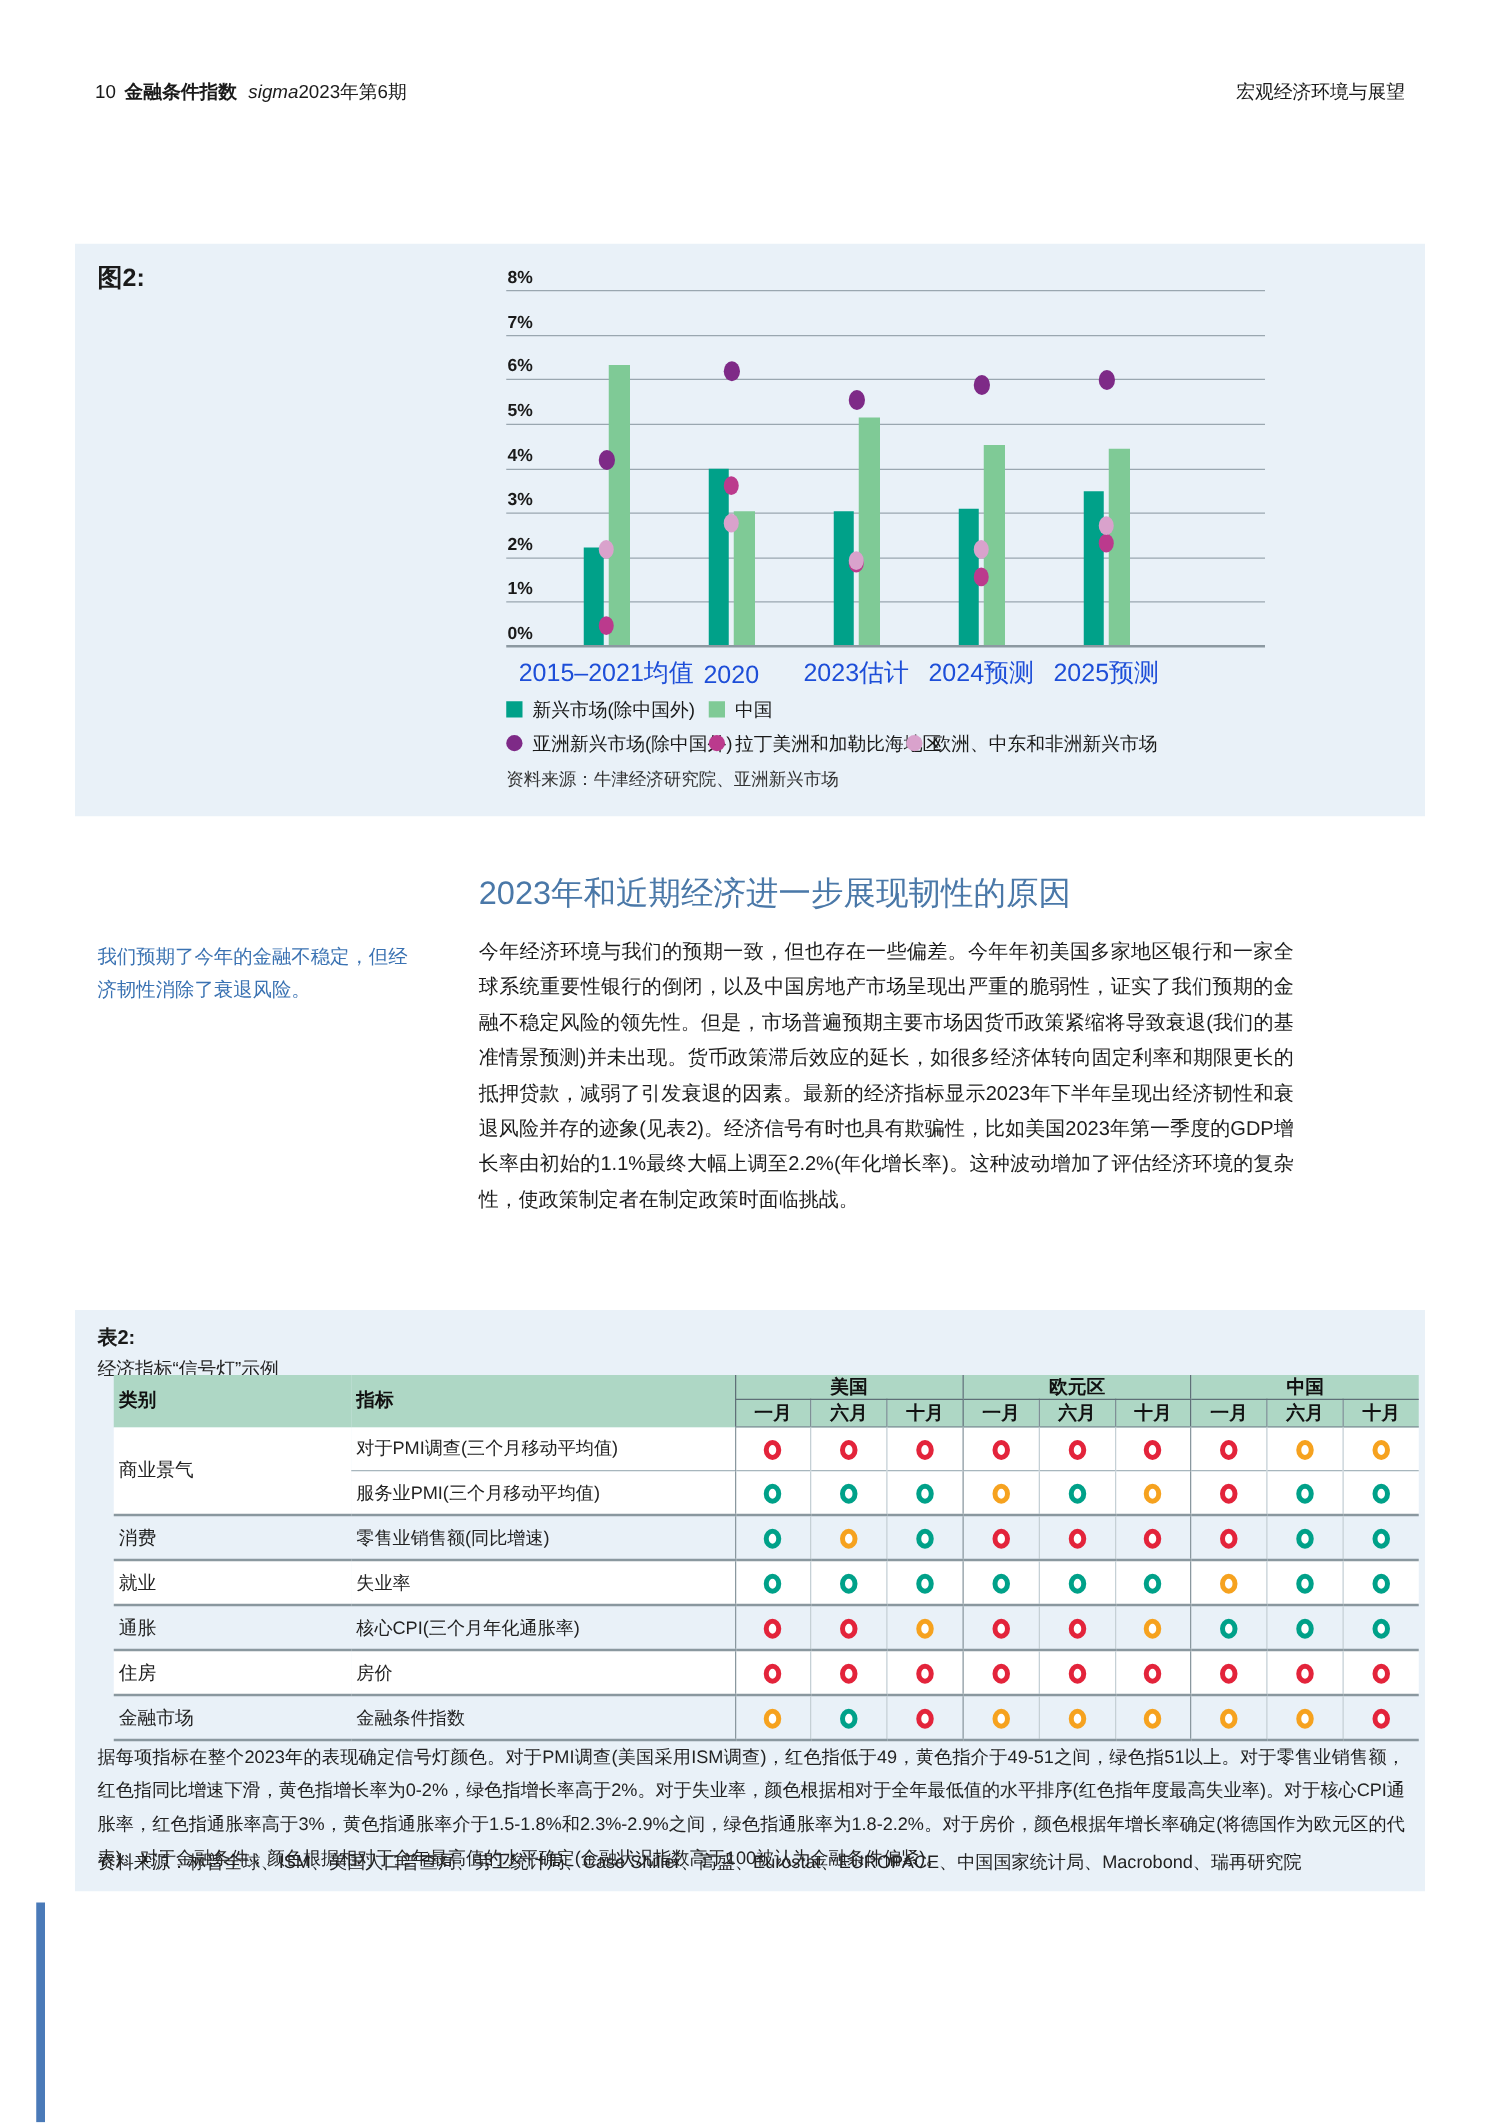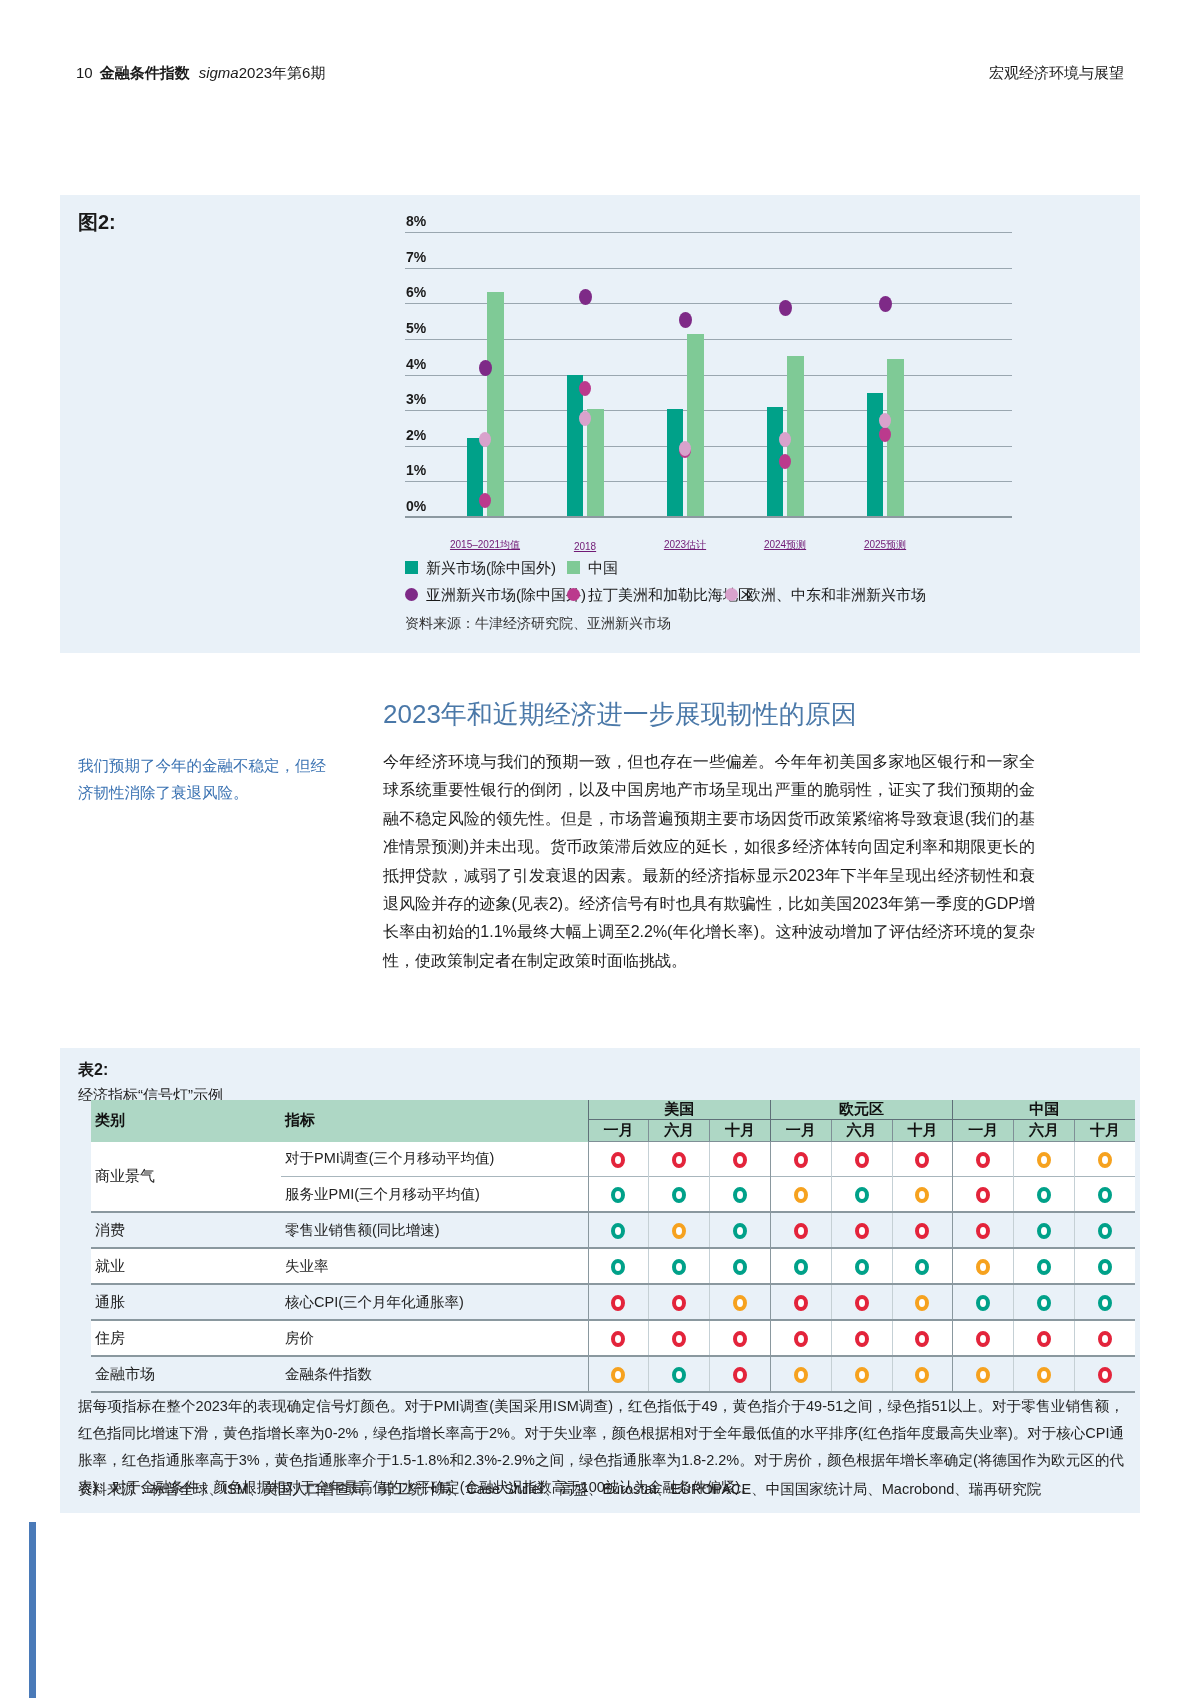"2015–2021均值" .xlabel { color: #701a75 -> #1d4ed8; font-size: 10px -> 20px; text-decoration: underline -> none }
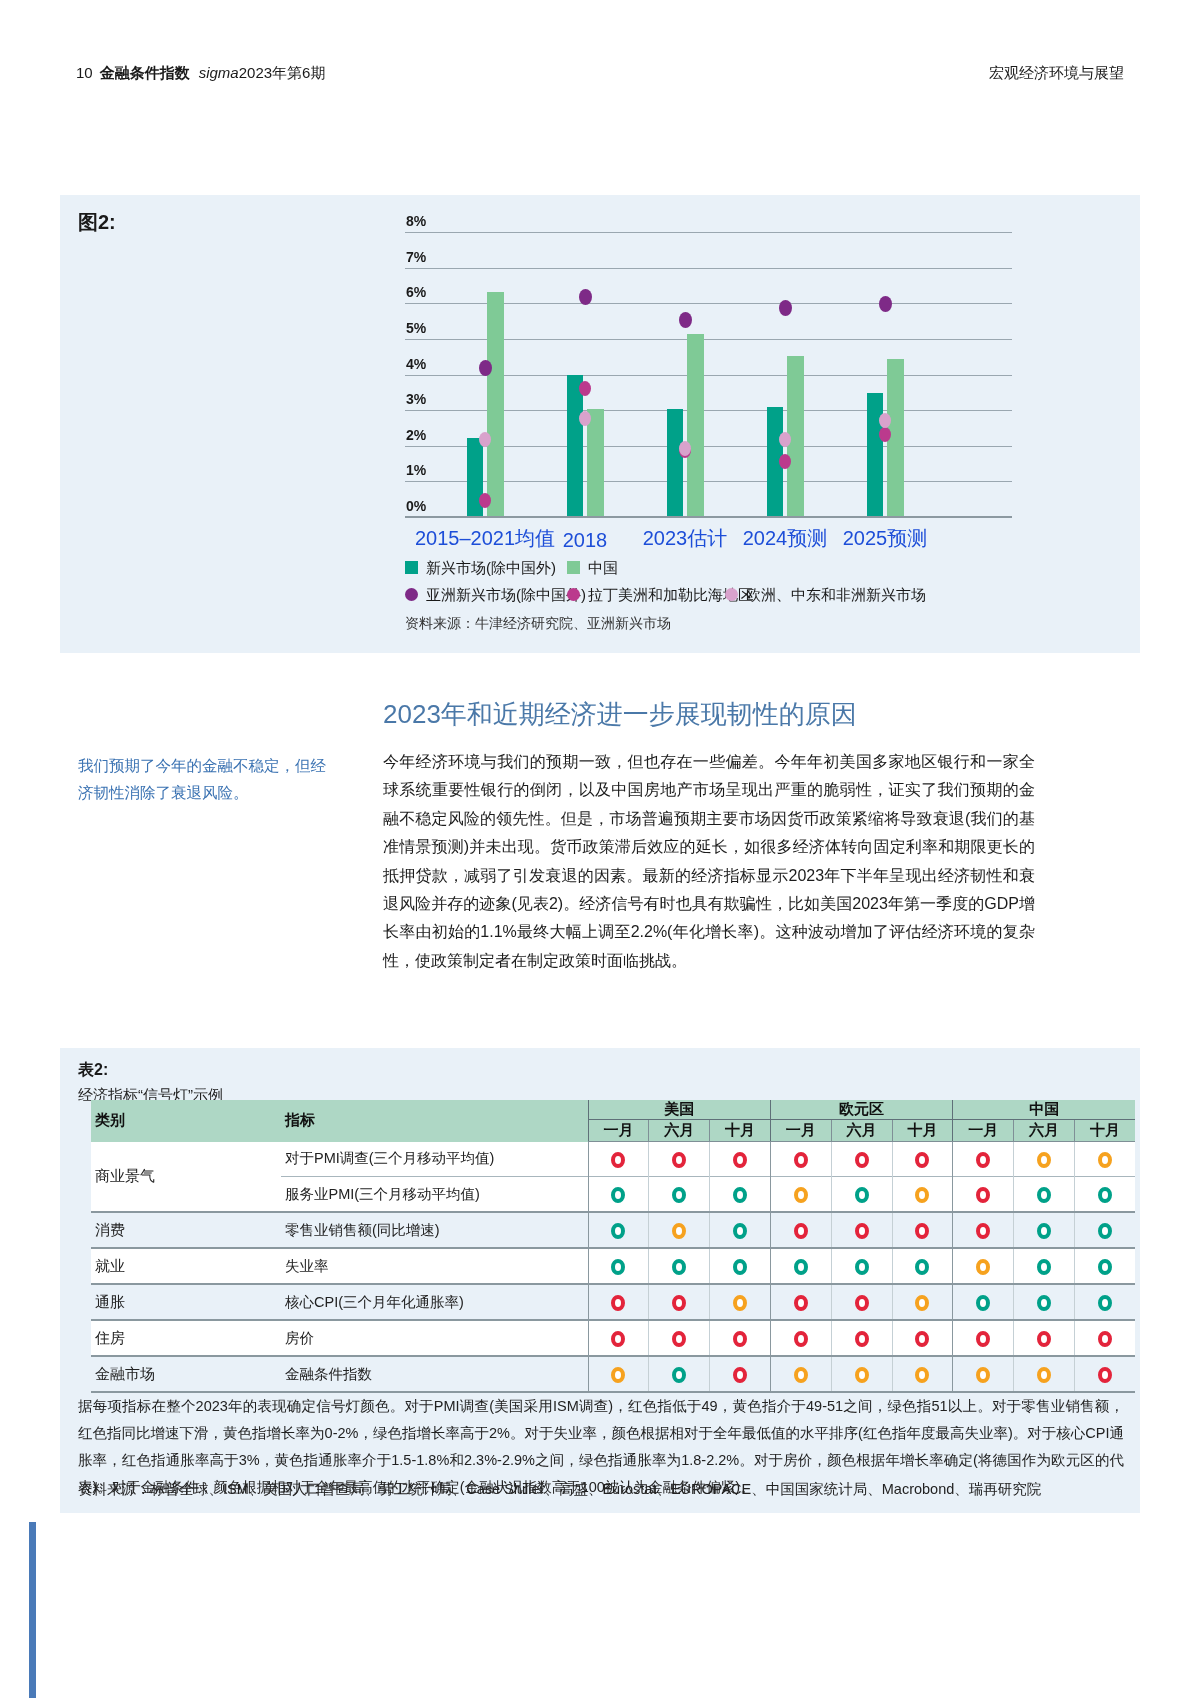"2018" div.xlabel { text: 2018 -> 2020 }
